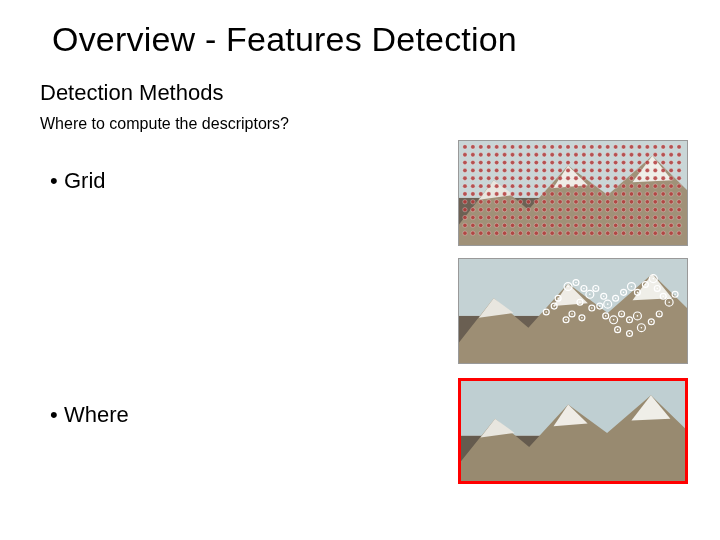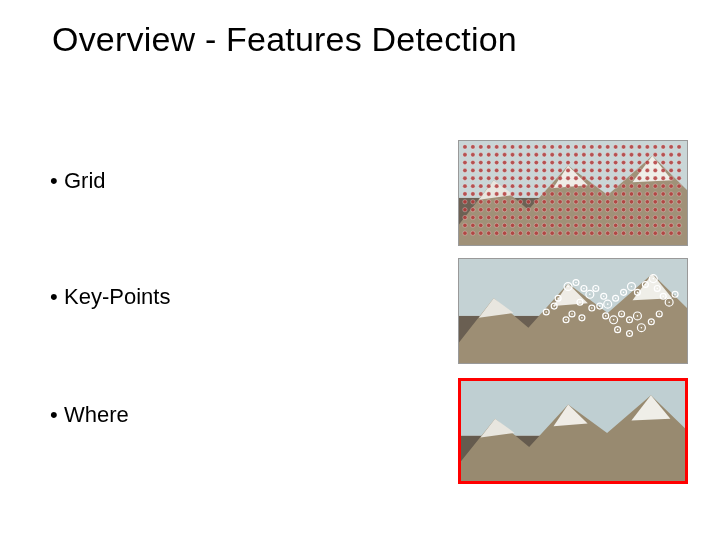"Detection Methods" div.subtitle { html: none -> <div>Detection Methods</div> }
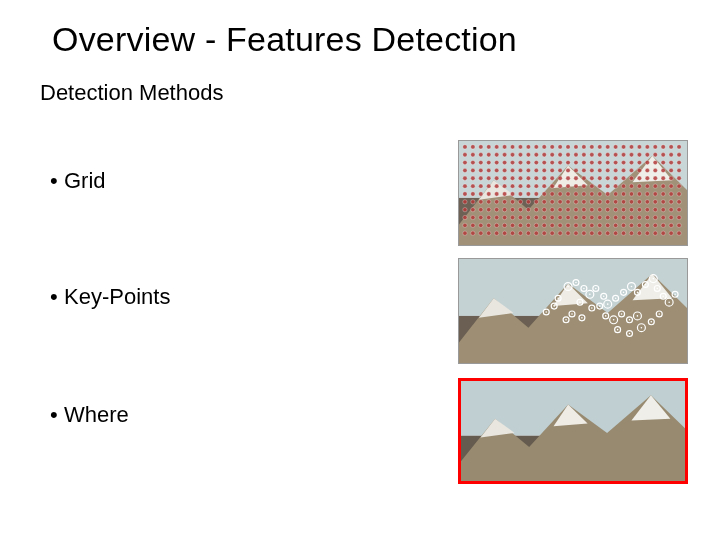"Where to compute the descriptors?" div.question { html: none -> <div>Where to compute the descriptors?</div> }
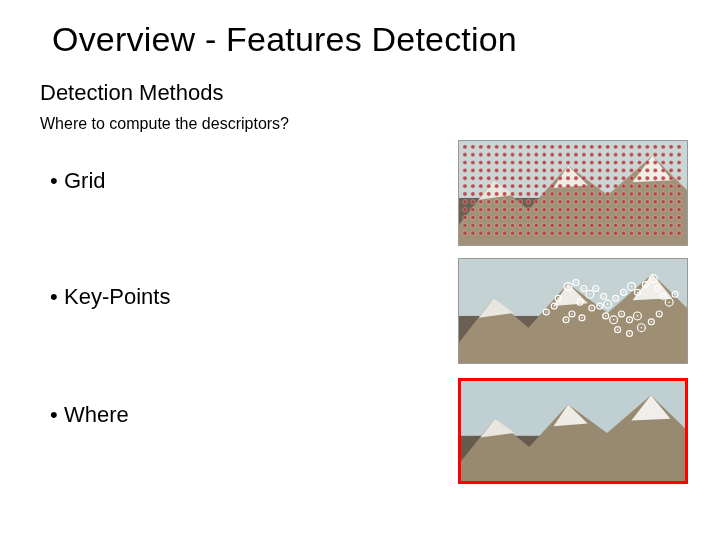"• Key-Points" div.bullet { html: <div> <span>•</span><span>Key-Points</span> </div> -> none }
